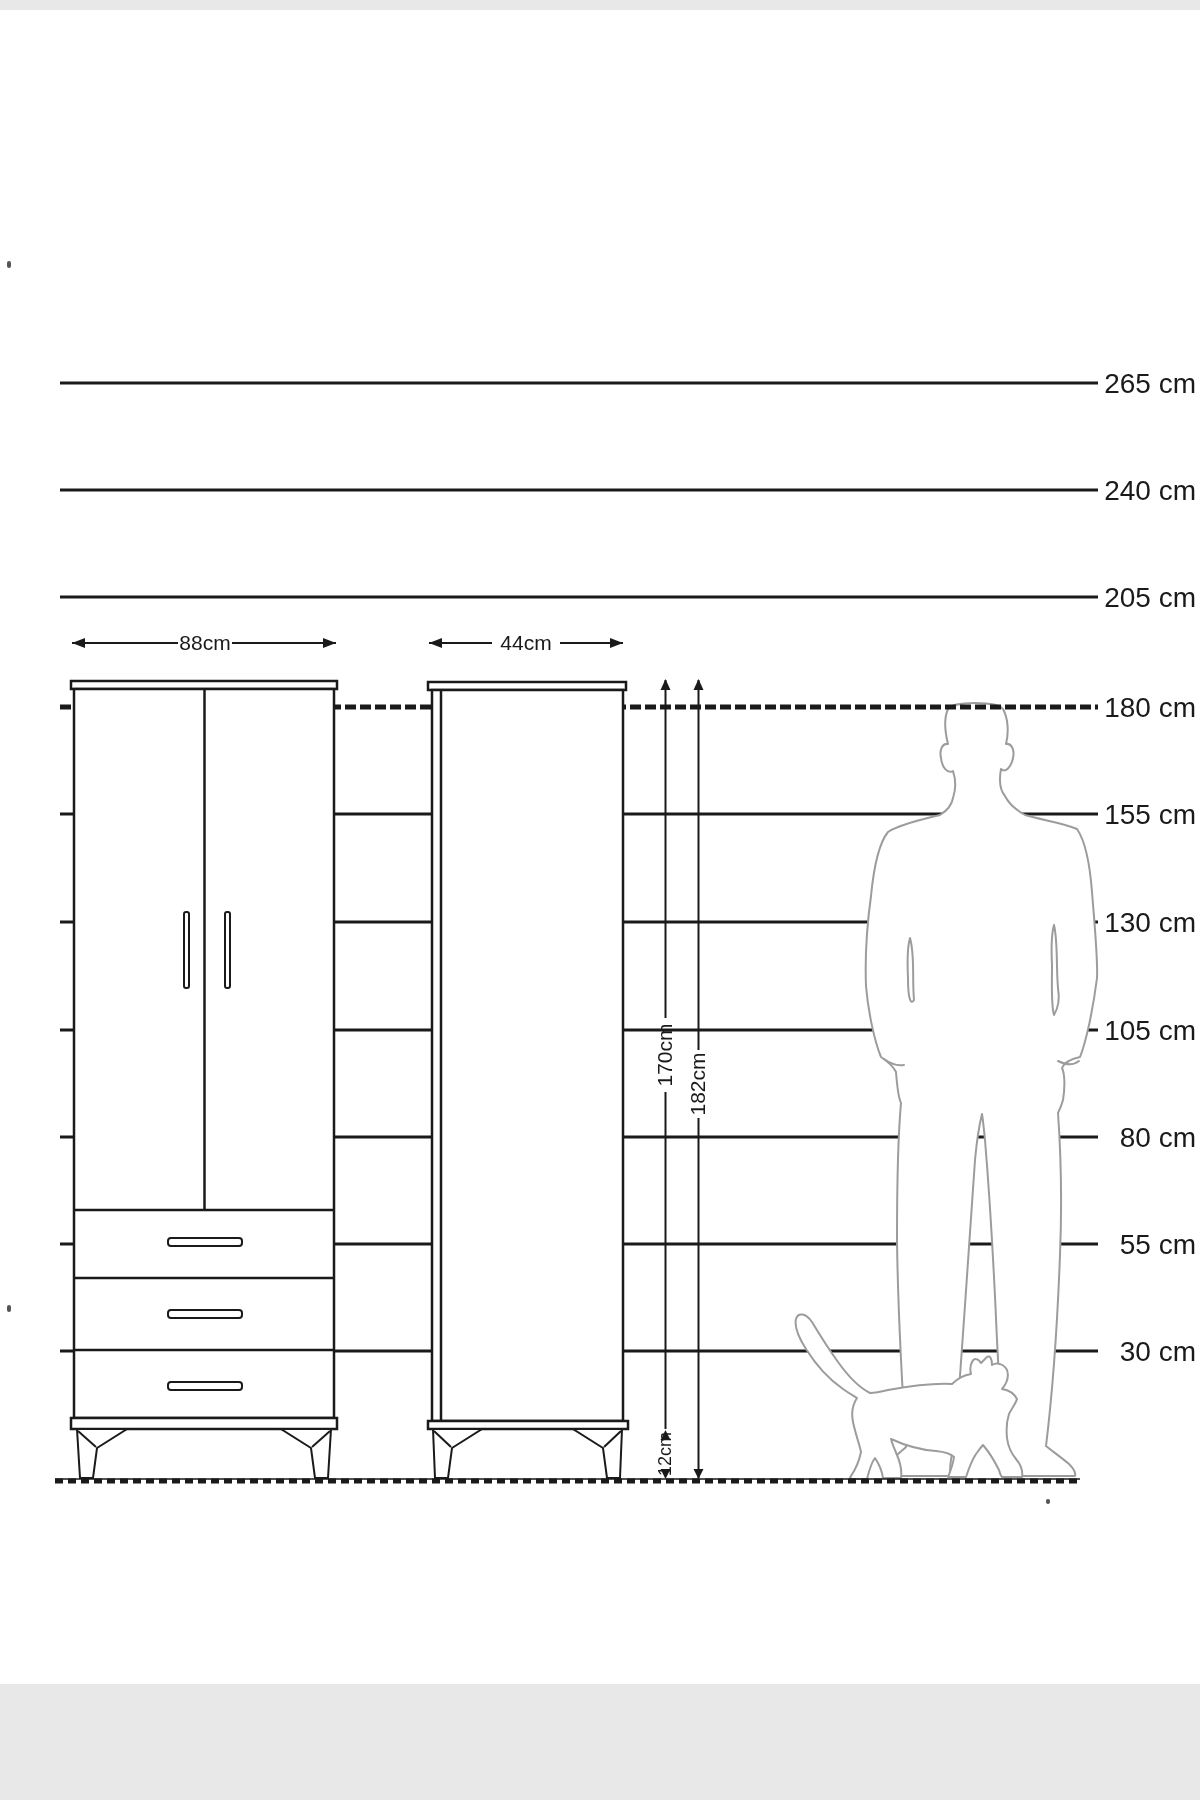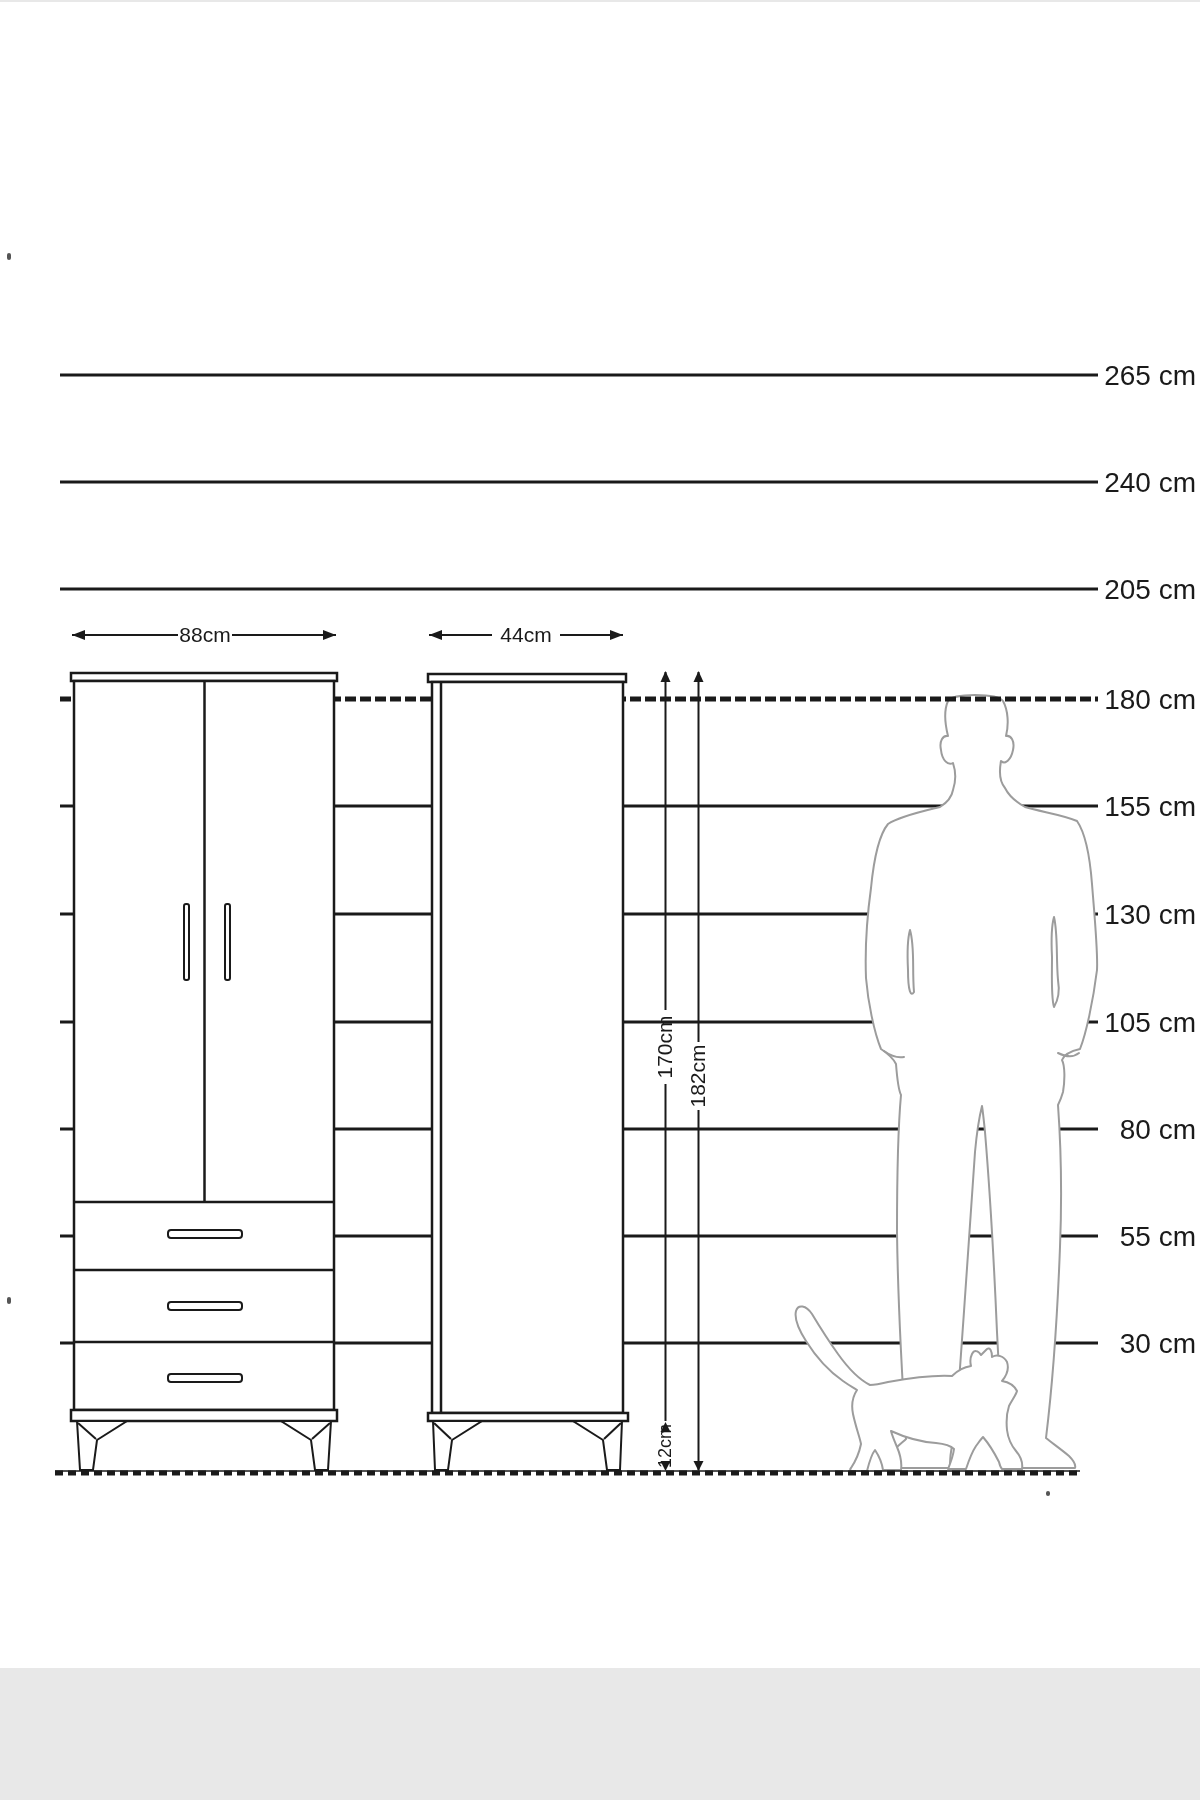"265 cm" .canvas { margin: 2px auto -> 10px auto }
